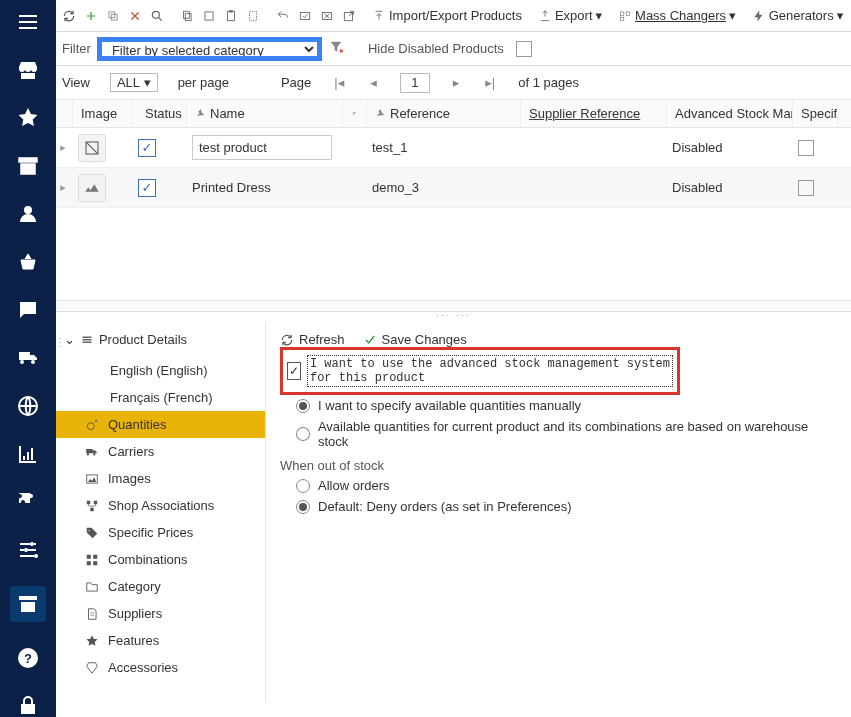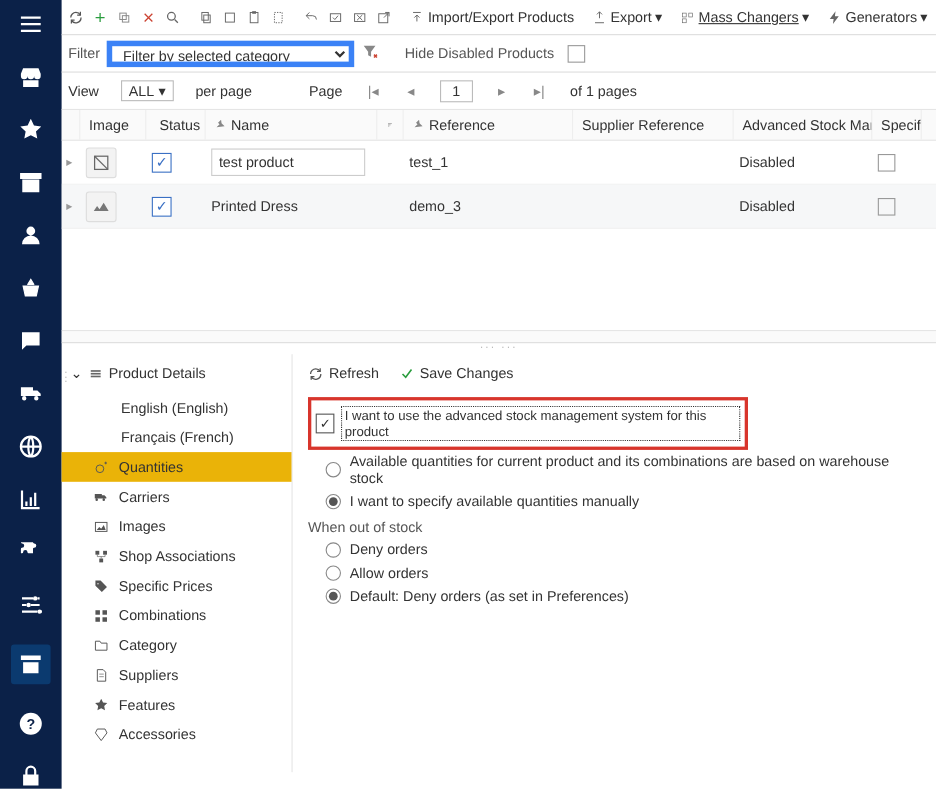"Supplier Reference" .col-suppref { text-decoration: none -> underline }
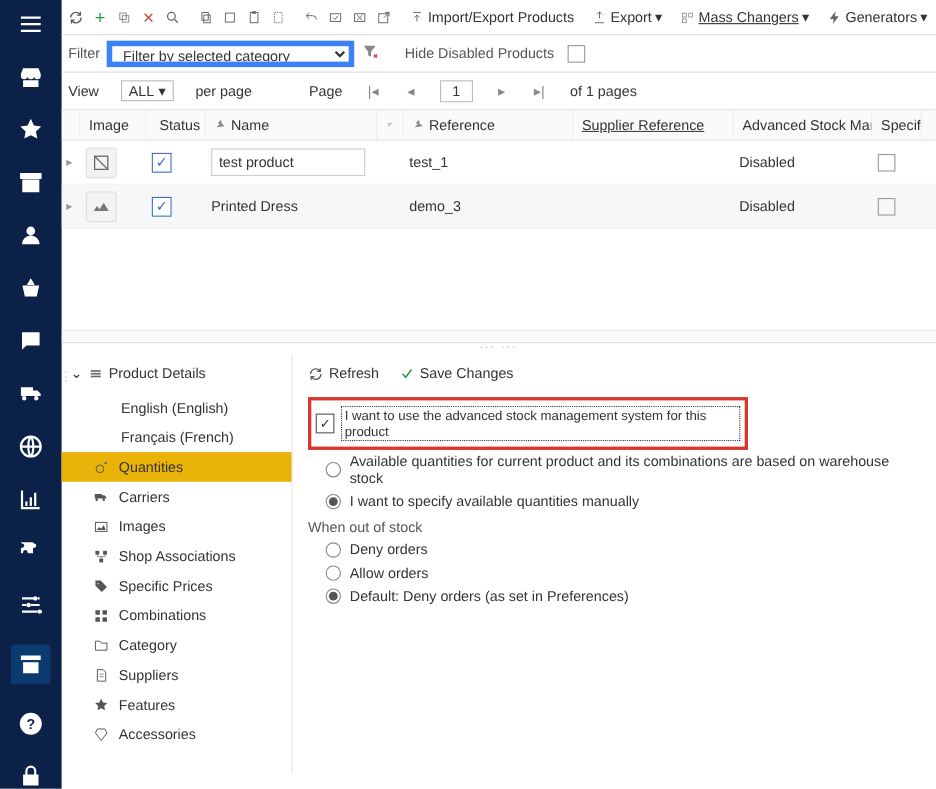"Refresh" .detail-bar { margin-bottom: 14px -> none }
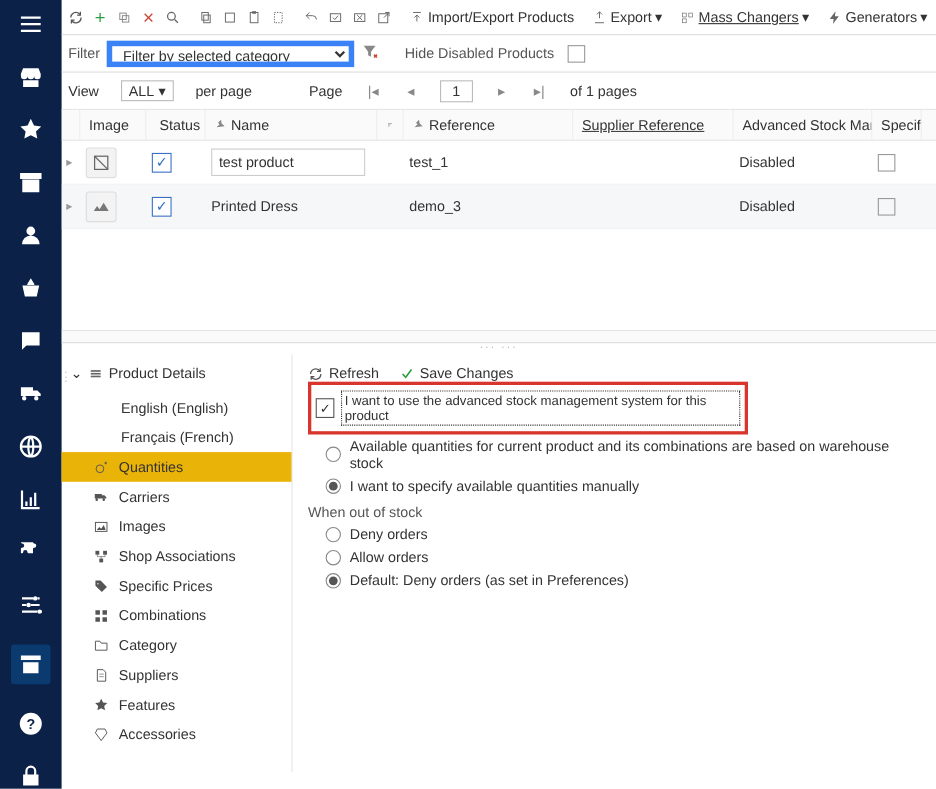"I want to use the" .hl-box .lbl { font-family: none -> Liberation Mono, monospace }
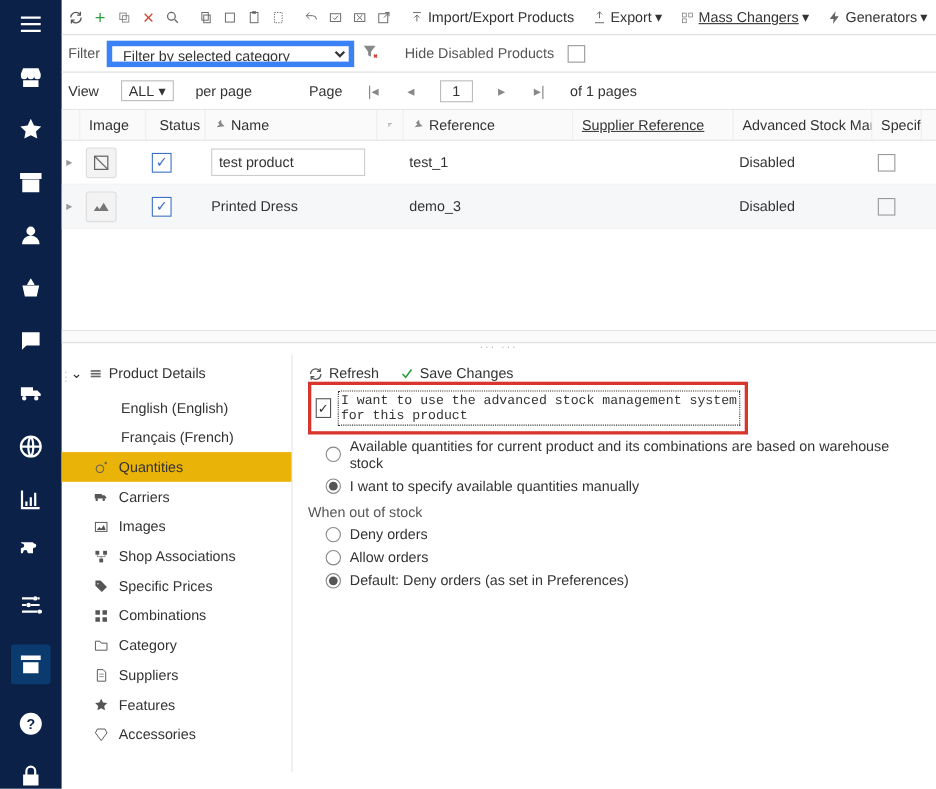"Available quantities for current product" div.radio-row { order: before "I want to specify available" -> after "I want to specify available" }
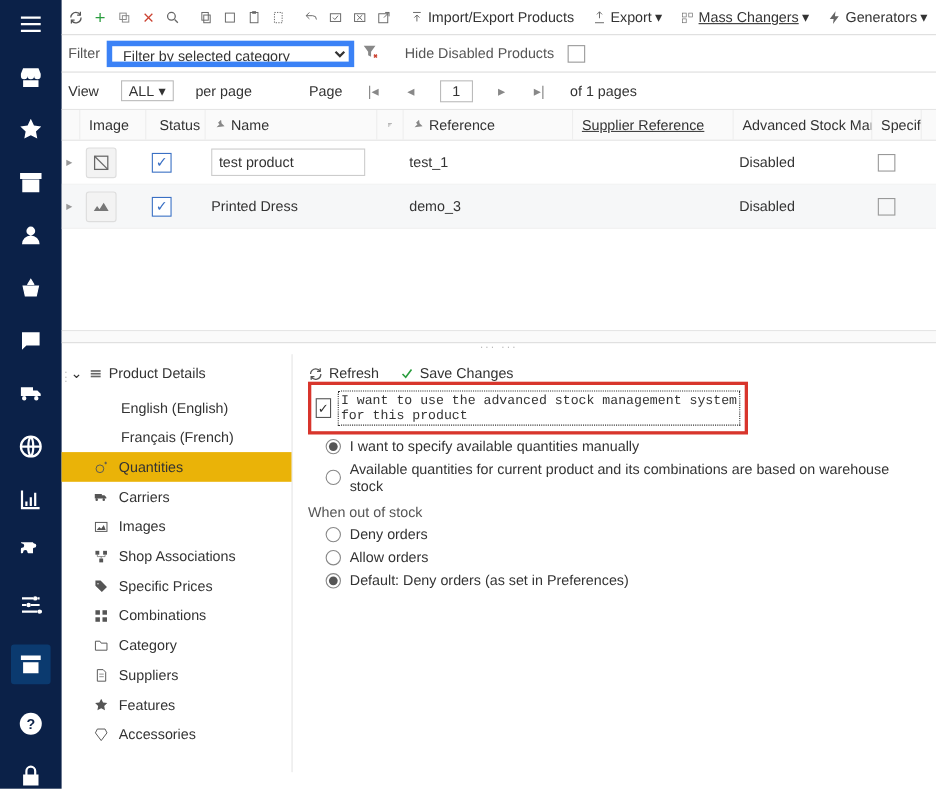"Deny orders" div.radio-row { html: <div> <span></span> <span>Deny orders</span> </div> -> none }
